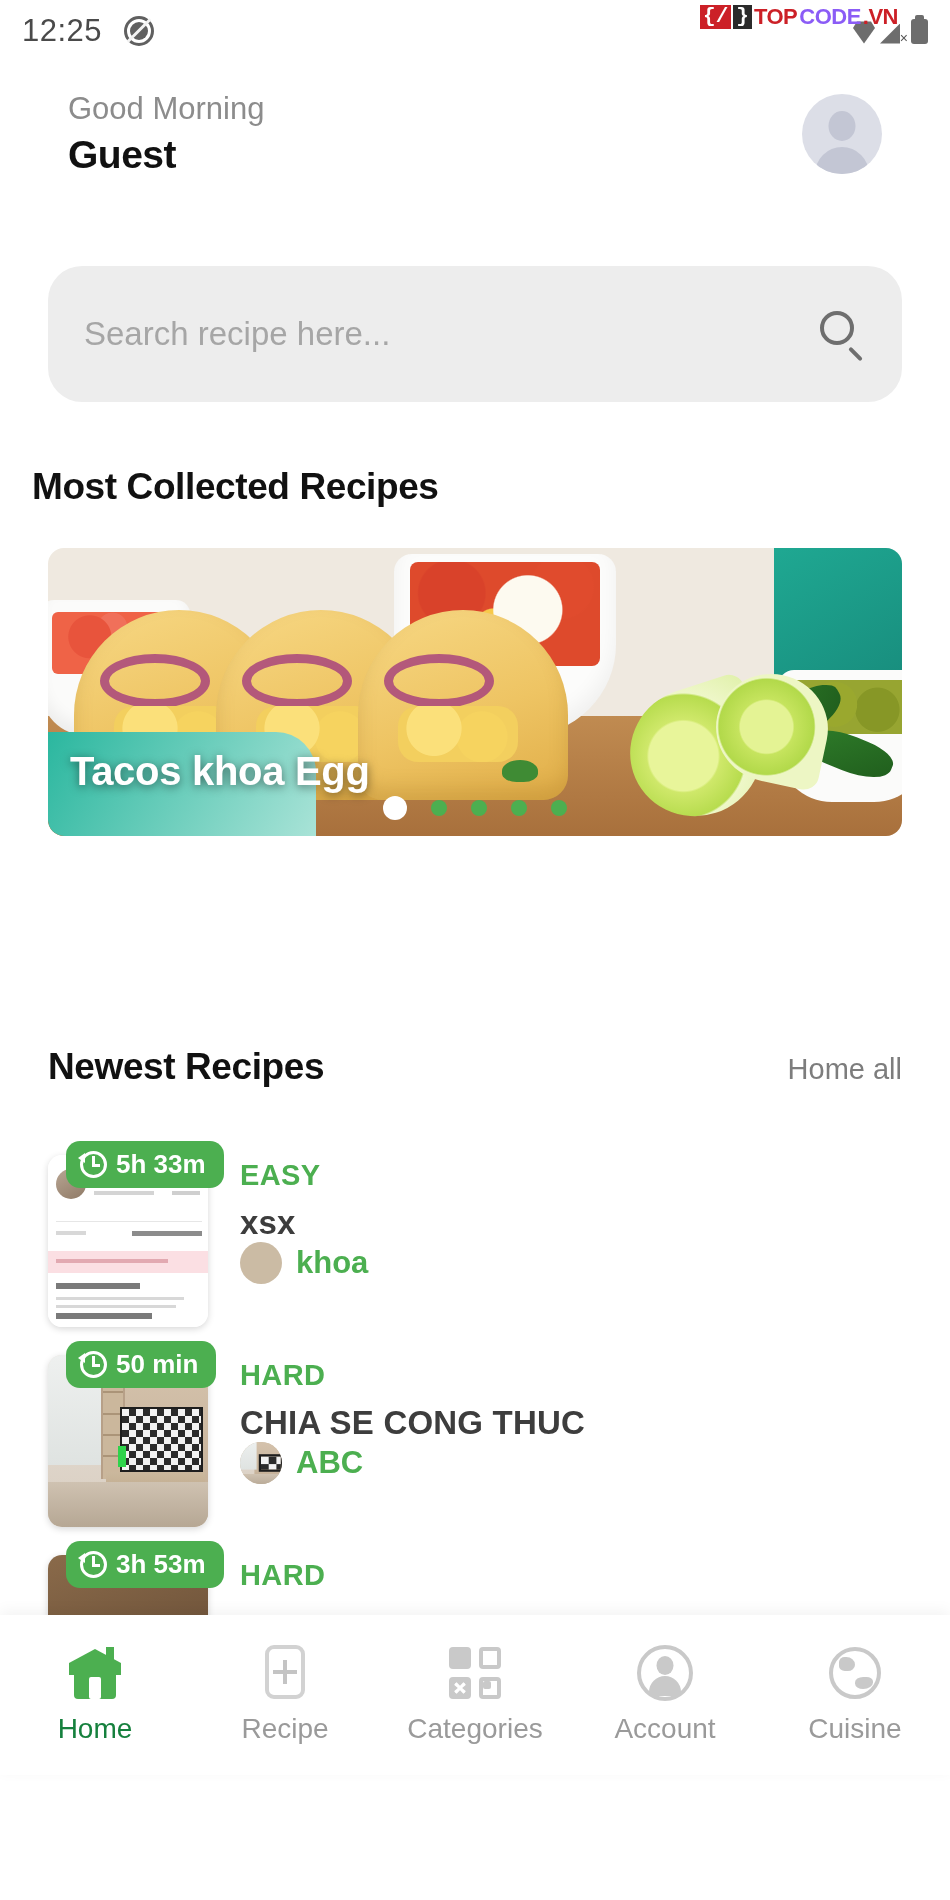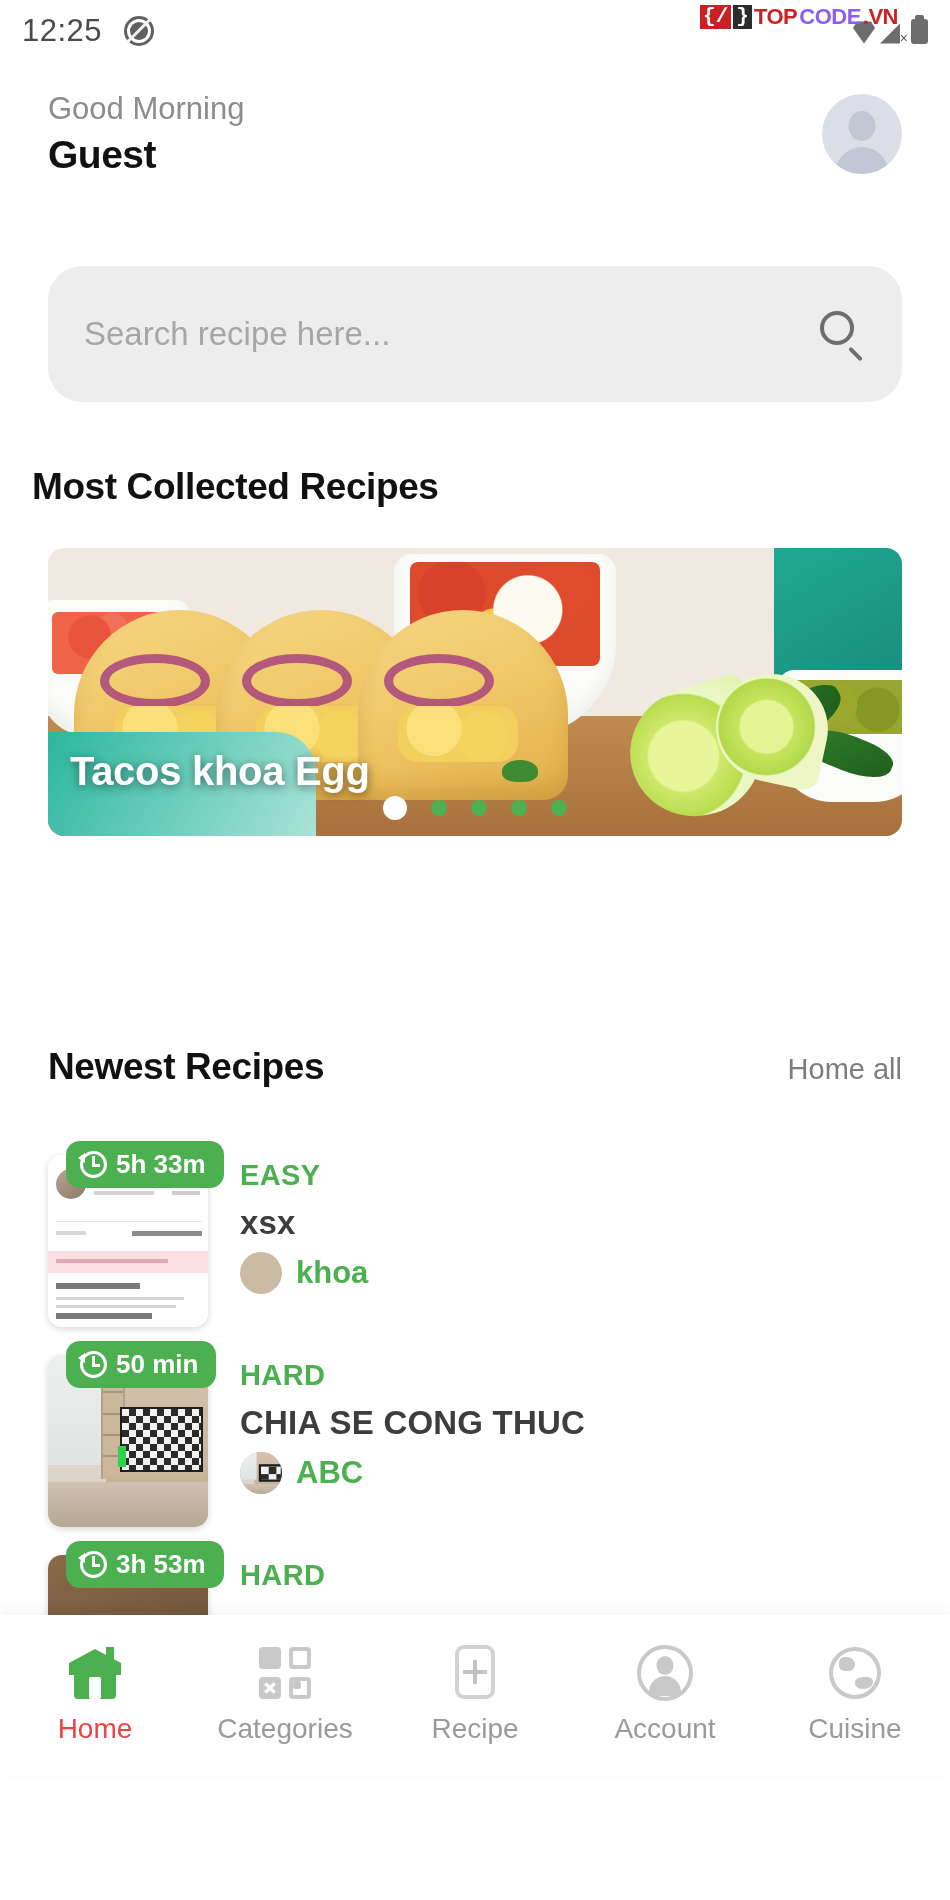"Good Morning" .header { padding: 0 48px -> 0 68px }
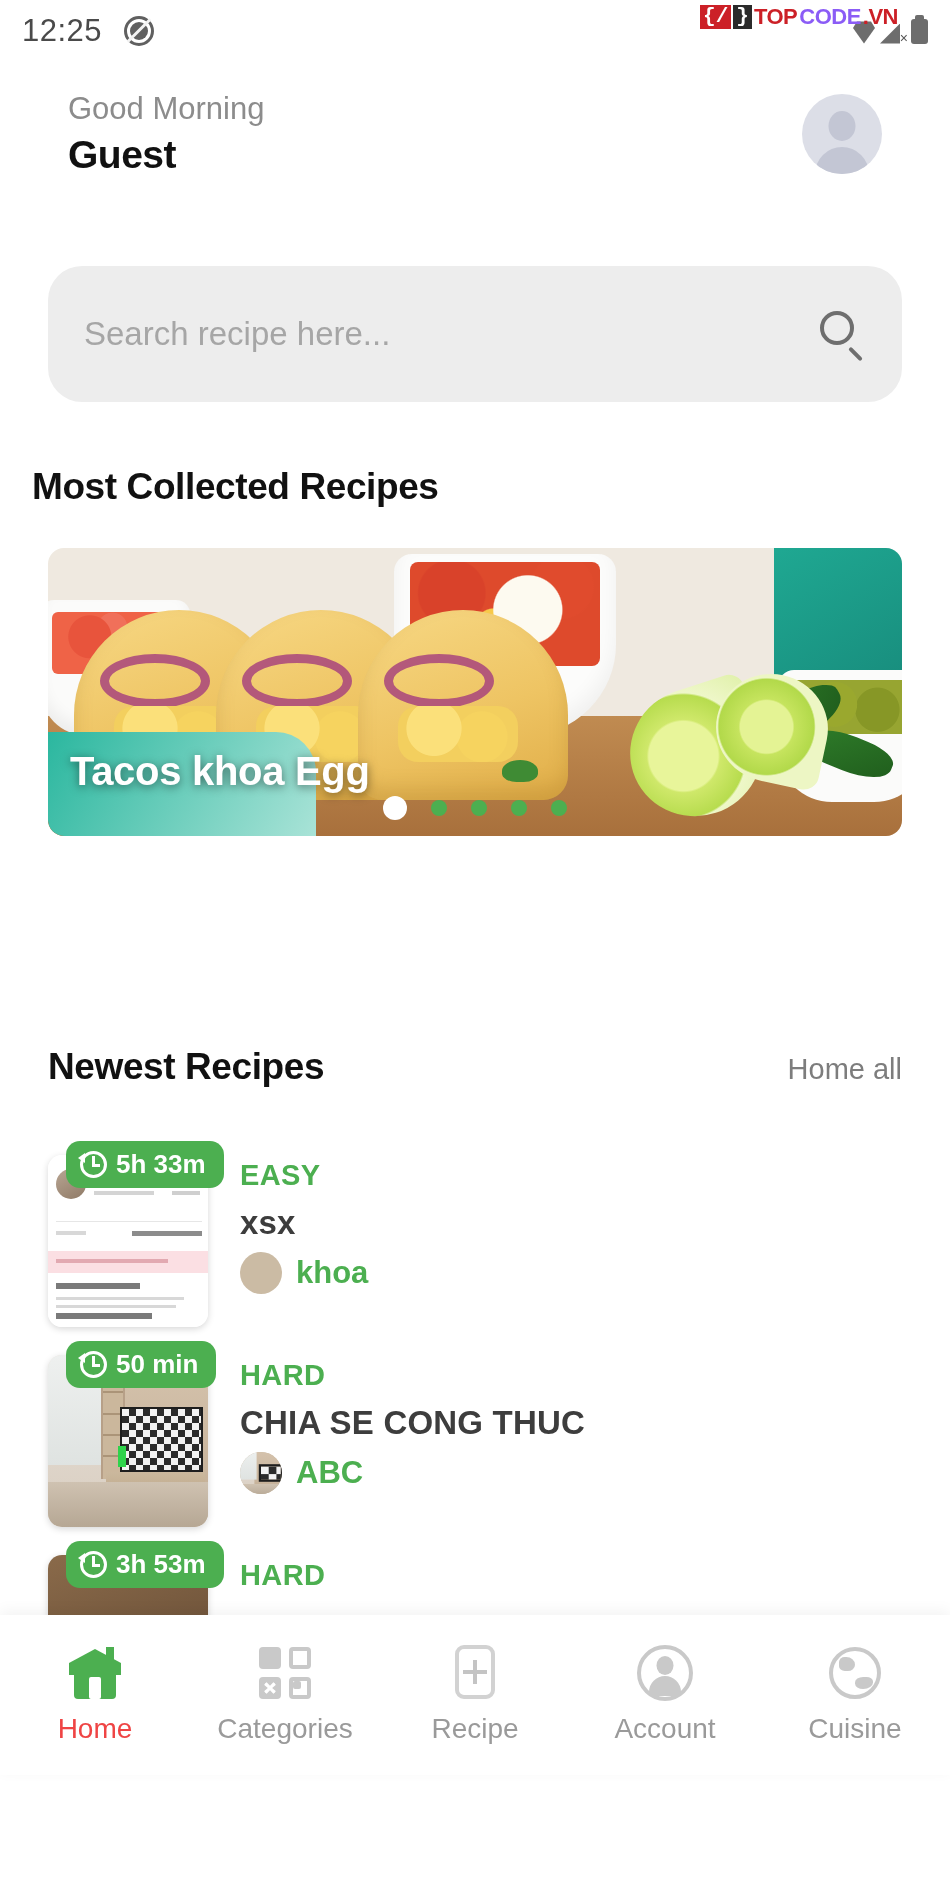"khoa" .author { margin-top: 10px -> none }
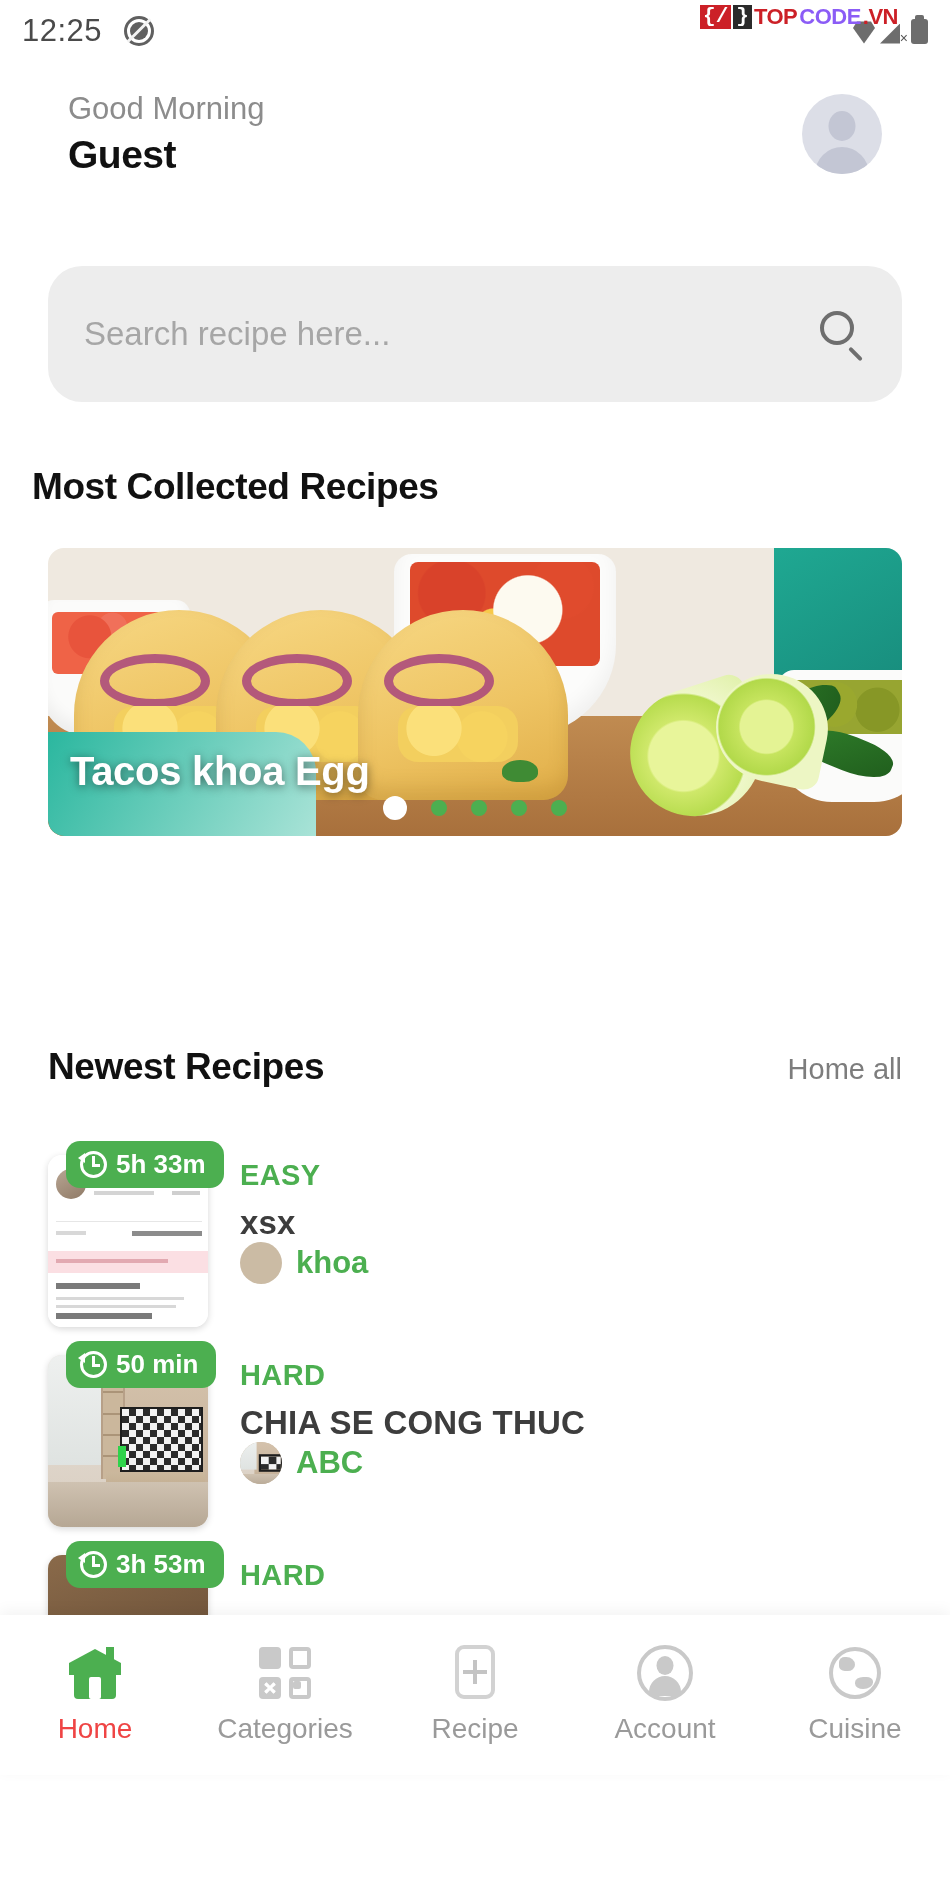"Home" .navitem.active .navlabel { color: #ef4444 -> #15803d }
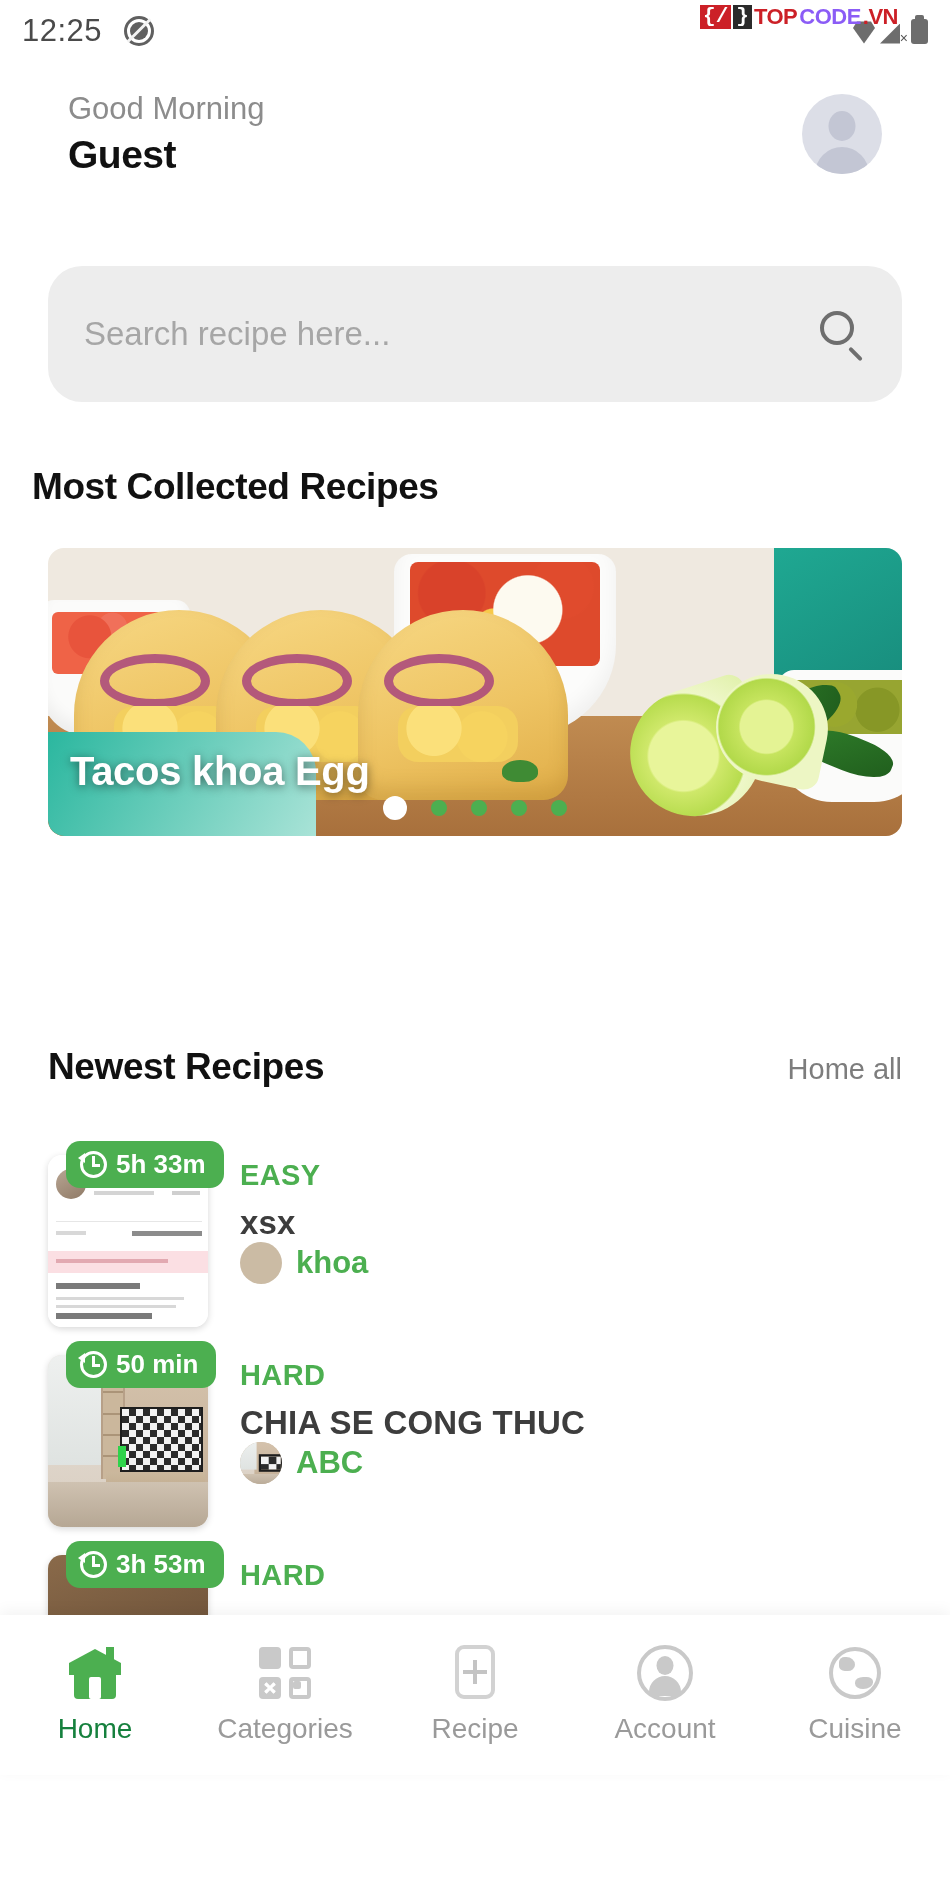"Categories" div.navitem { order: before "Recipe" -> after "Recipe" }
